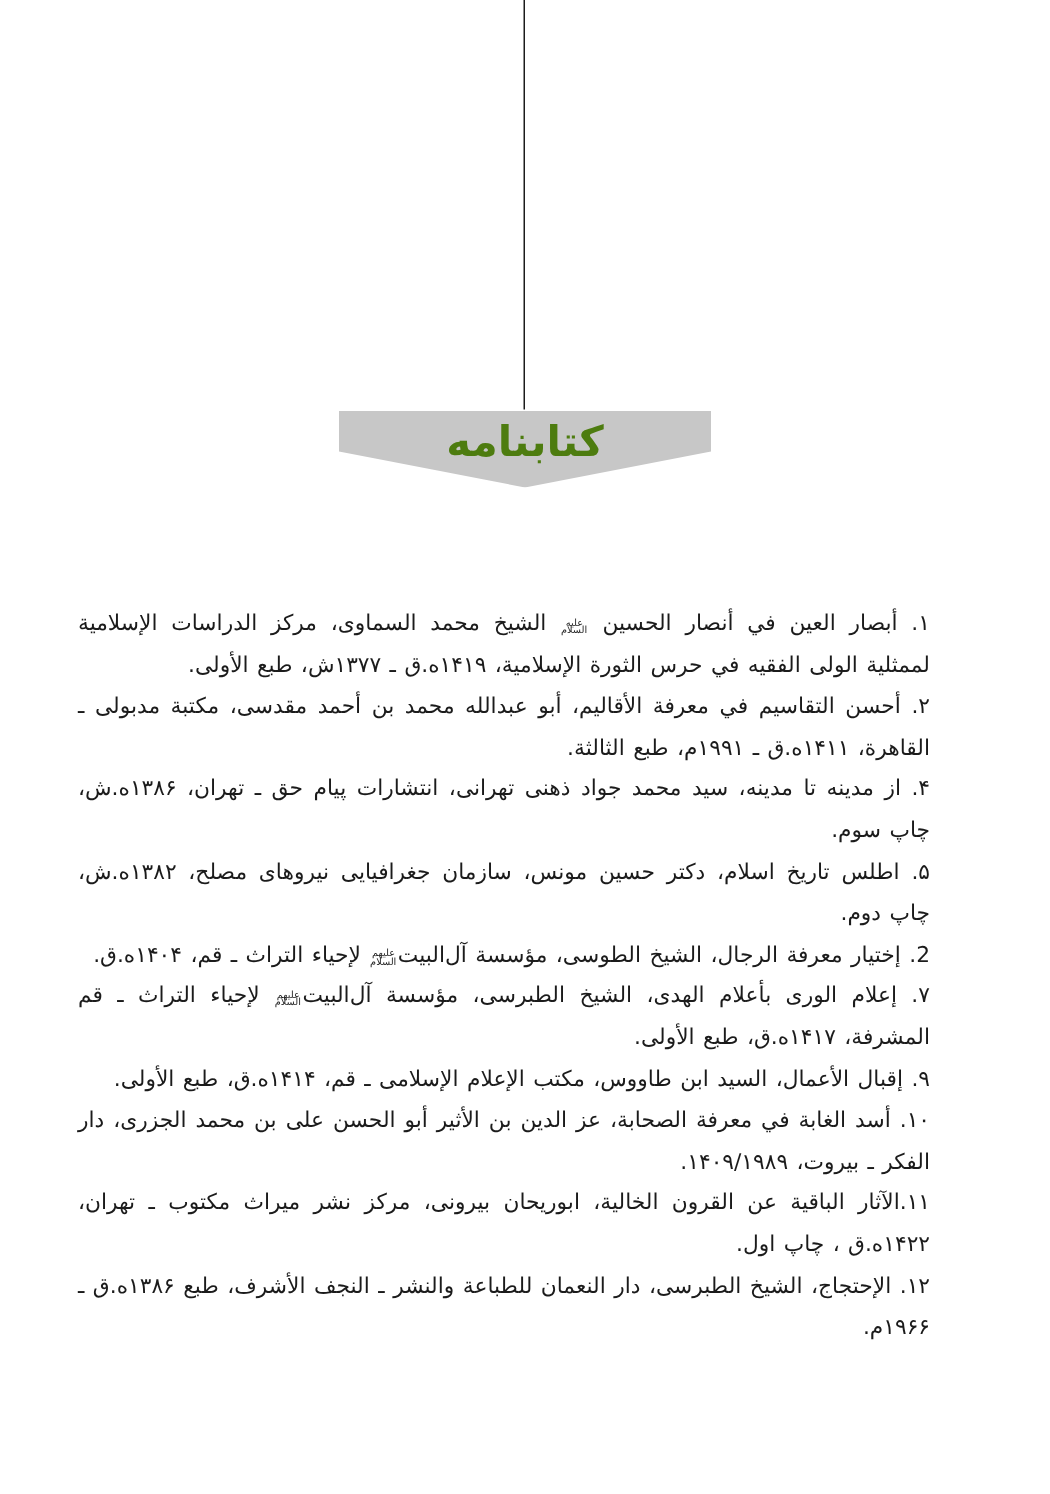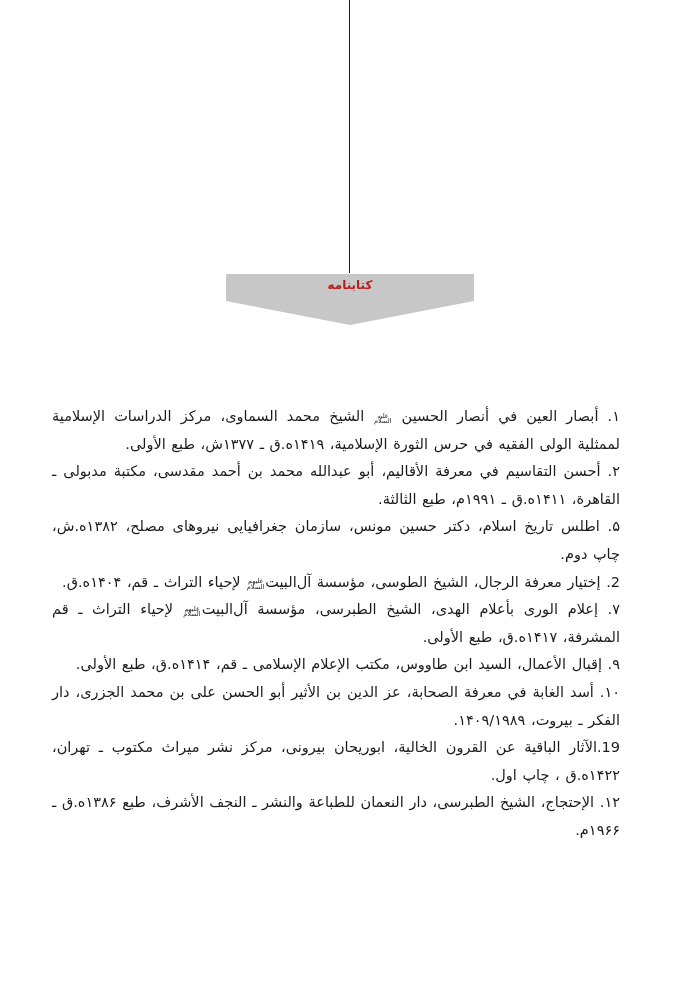"كتابنامه" .banner-title { color: #b91c1c -> #4d7c0f; font-size: 12px -> 28px }
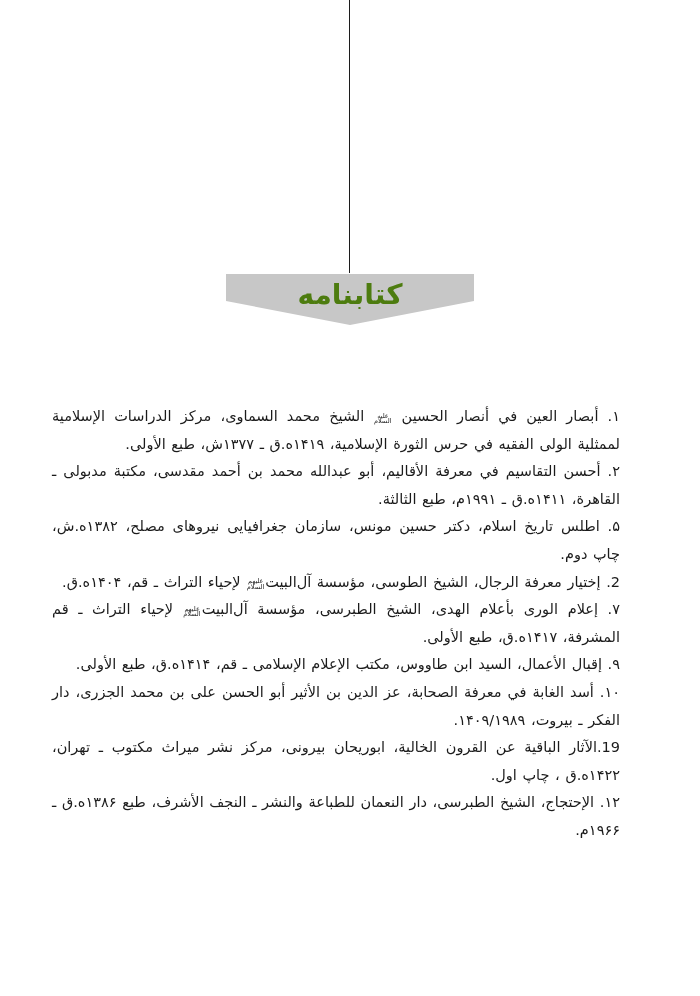"۴. از مدينه تا مدينه،" p.entry { html: none -> <p><span>۴. از مدينه تا مدينه، سيد محمد جواد ذهنى تهرانى، انتشارات پيام حق ـ تهران، ۱۳۸۶ه.ش، چاپ سوم.</span></p> }
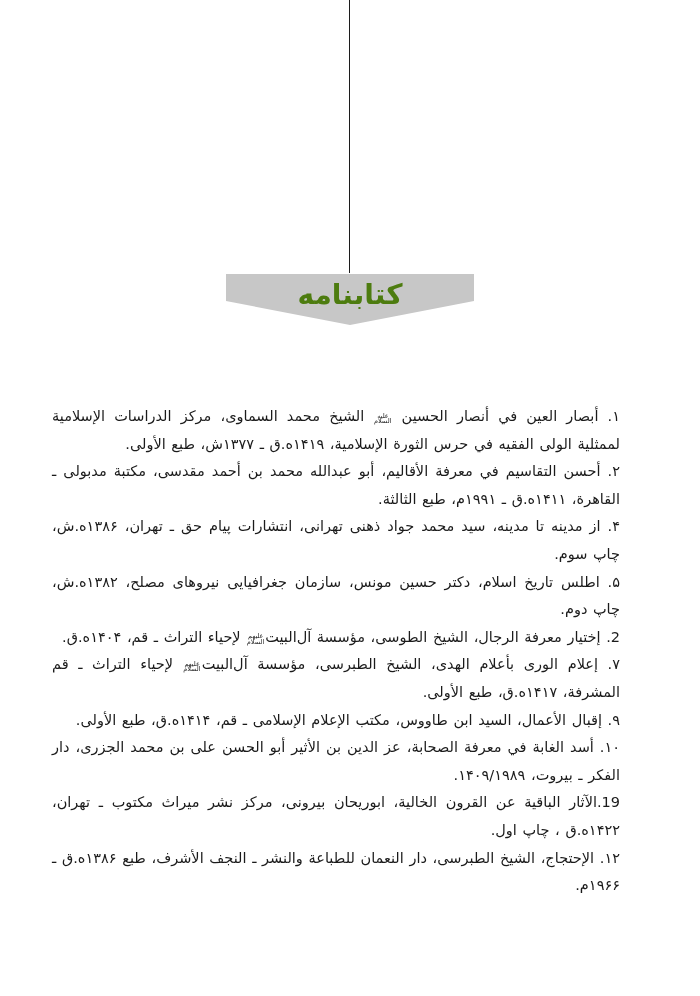"19.الآثار الباقية عن القرون الخالية،" span { text: 19.الآثار -> ۱۱.الآثار }
